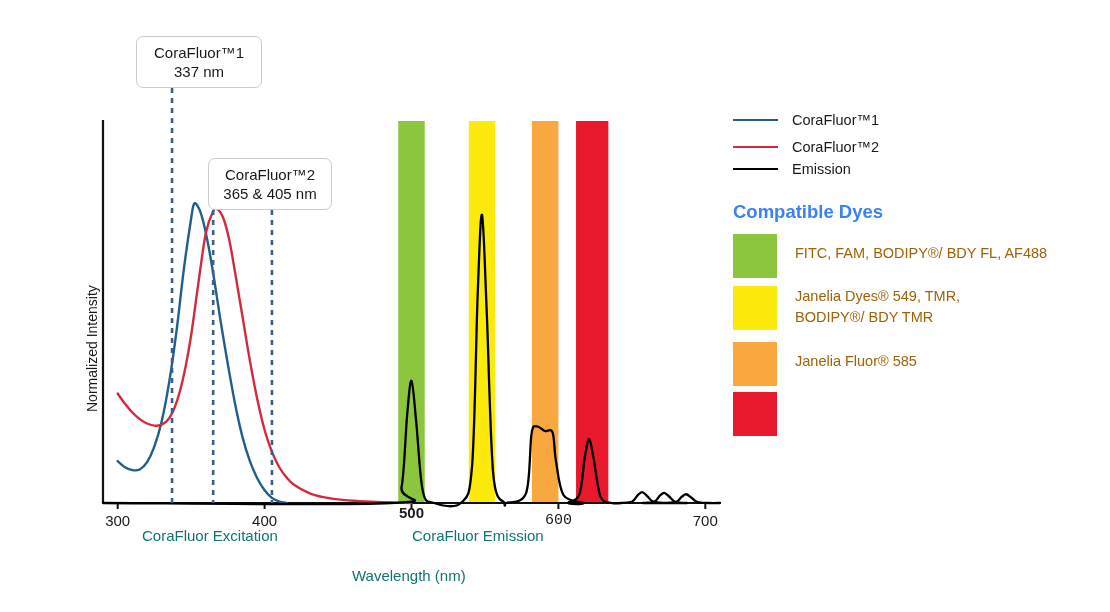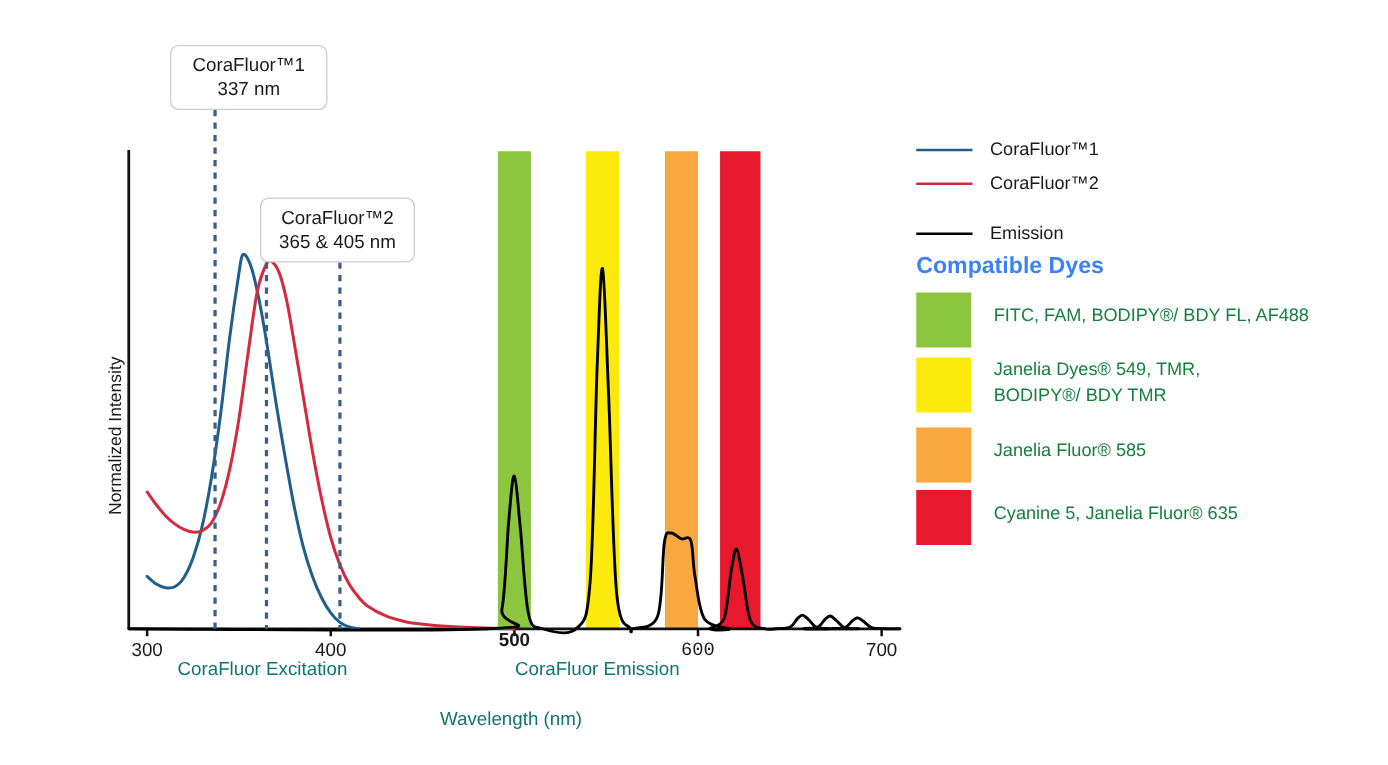"Emission" div.legendRow { top: 179px -> 161px }
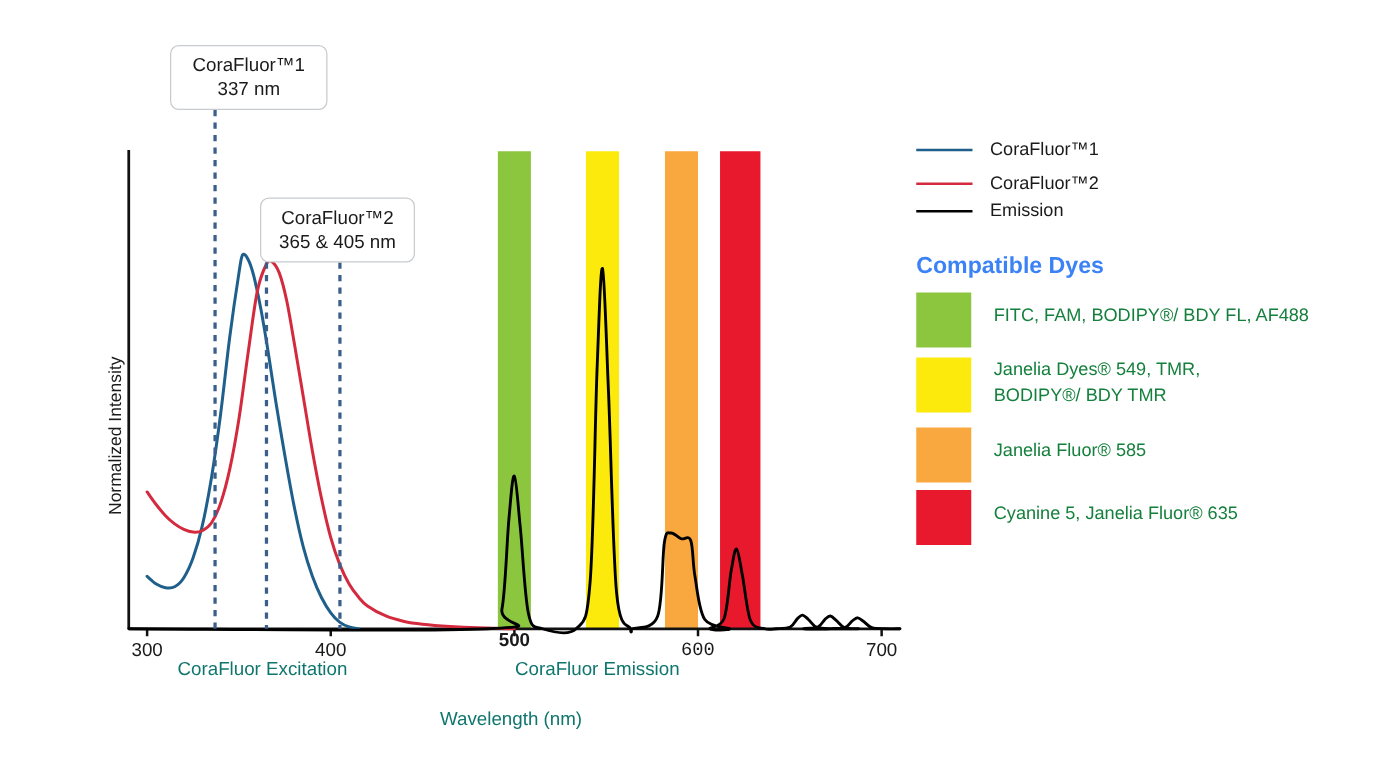"FITC, FAM, BODIPY®/ BDY FL," .dyeTxt { color: #15803d -> #a16207 }
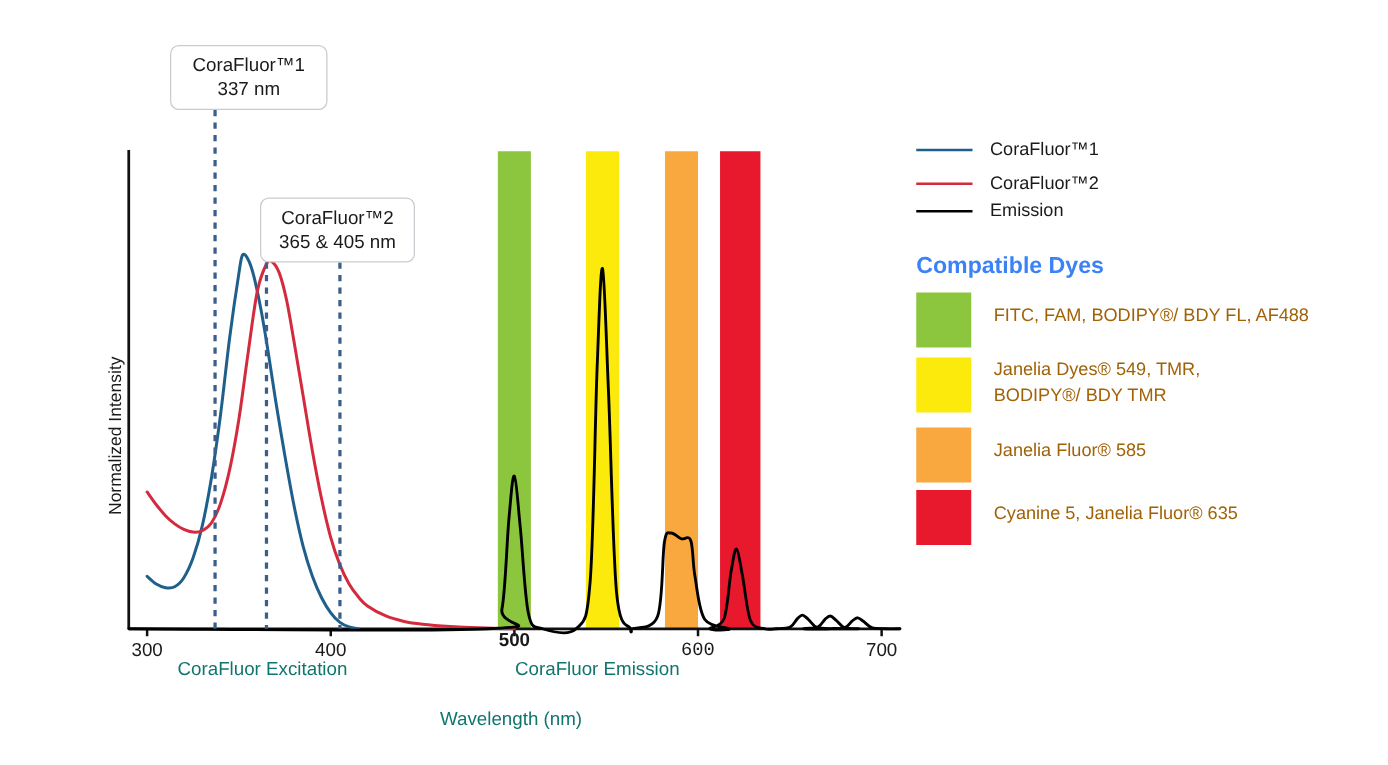"Cyanine 5, Janelia Fluor® 635" div.dyeTxt { html: <div> <span>Cyanine 5, Janelia Fluor® 635</span> </div> -> none }
